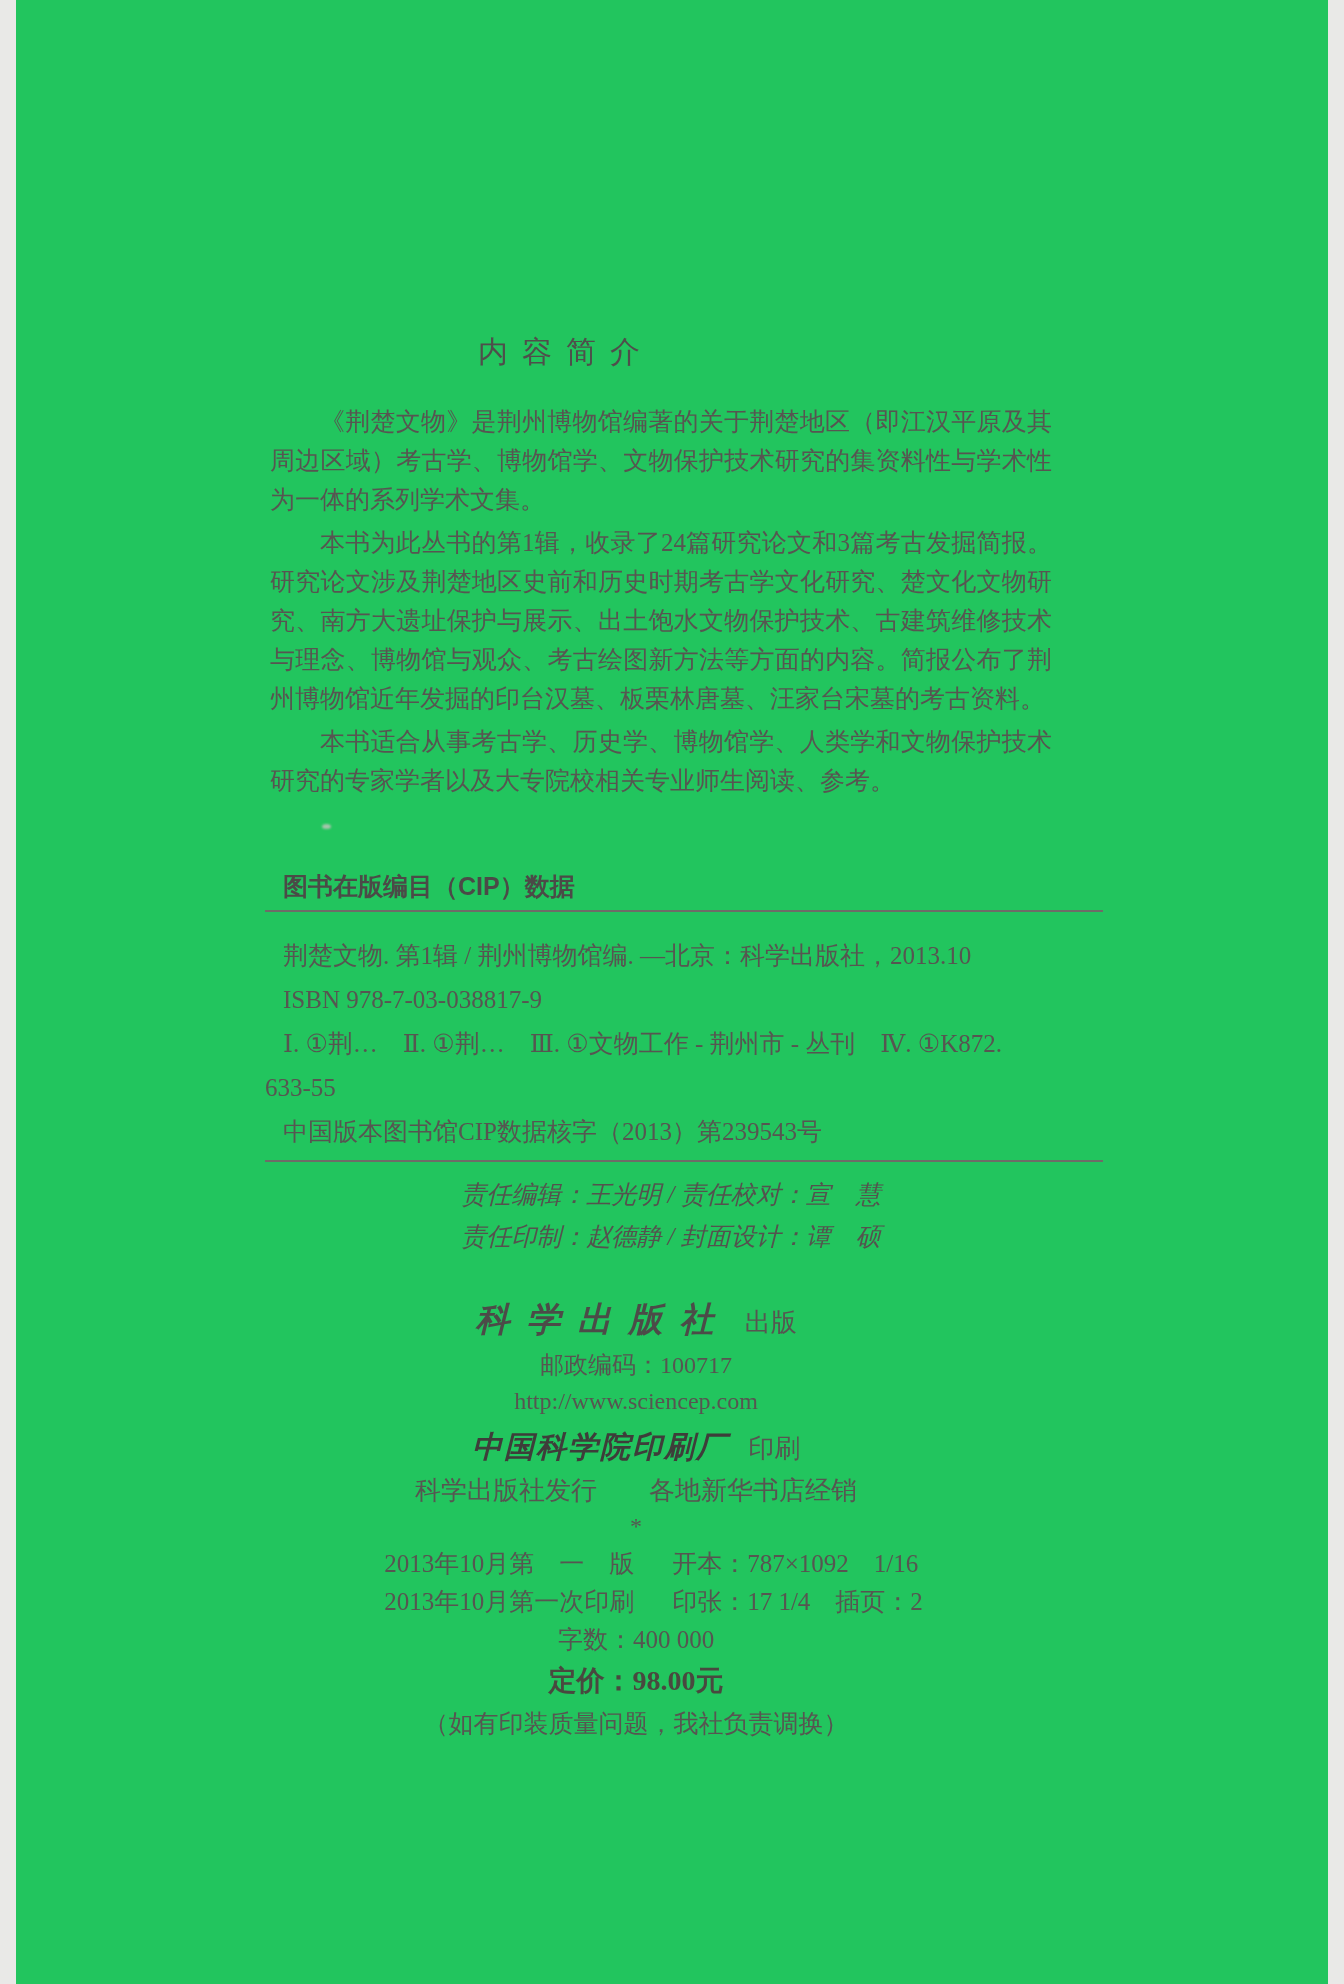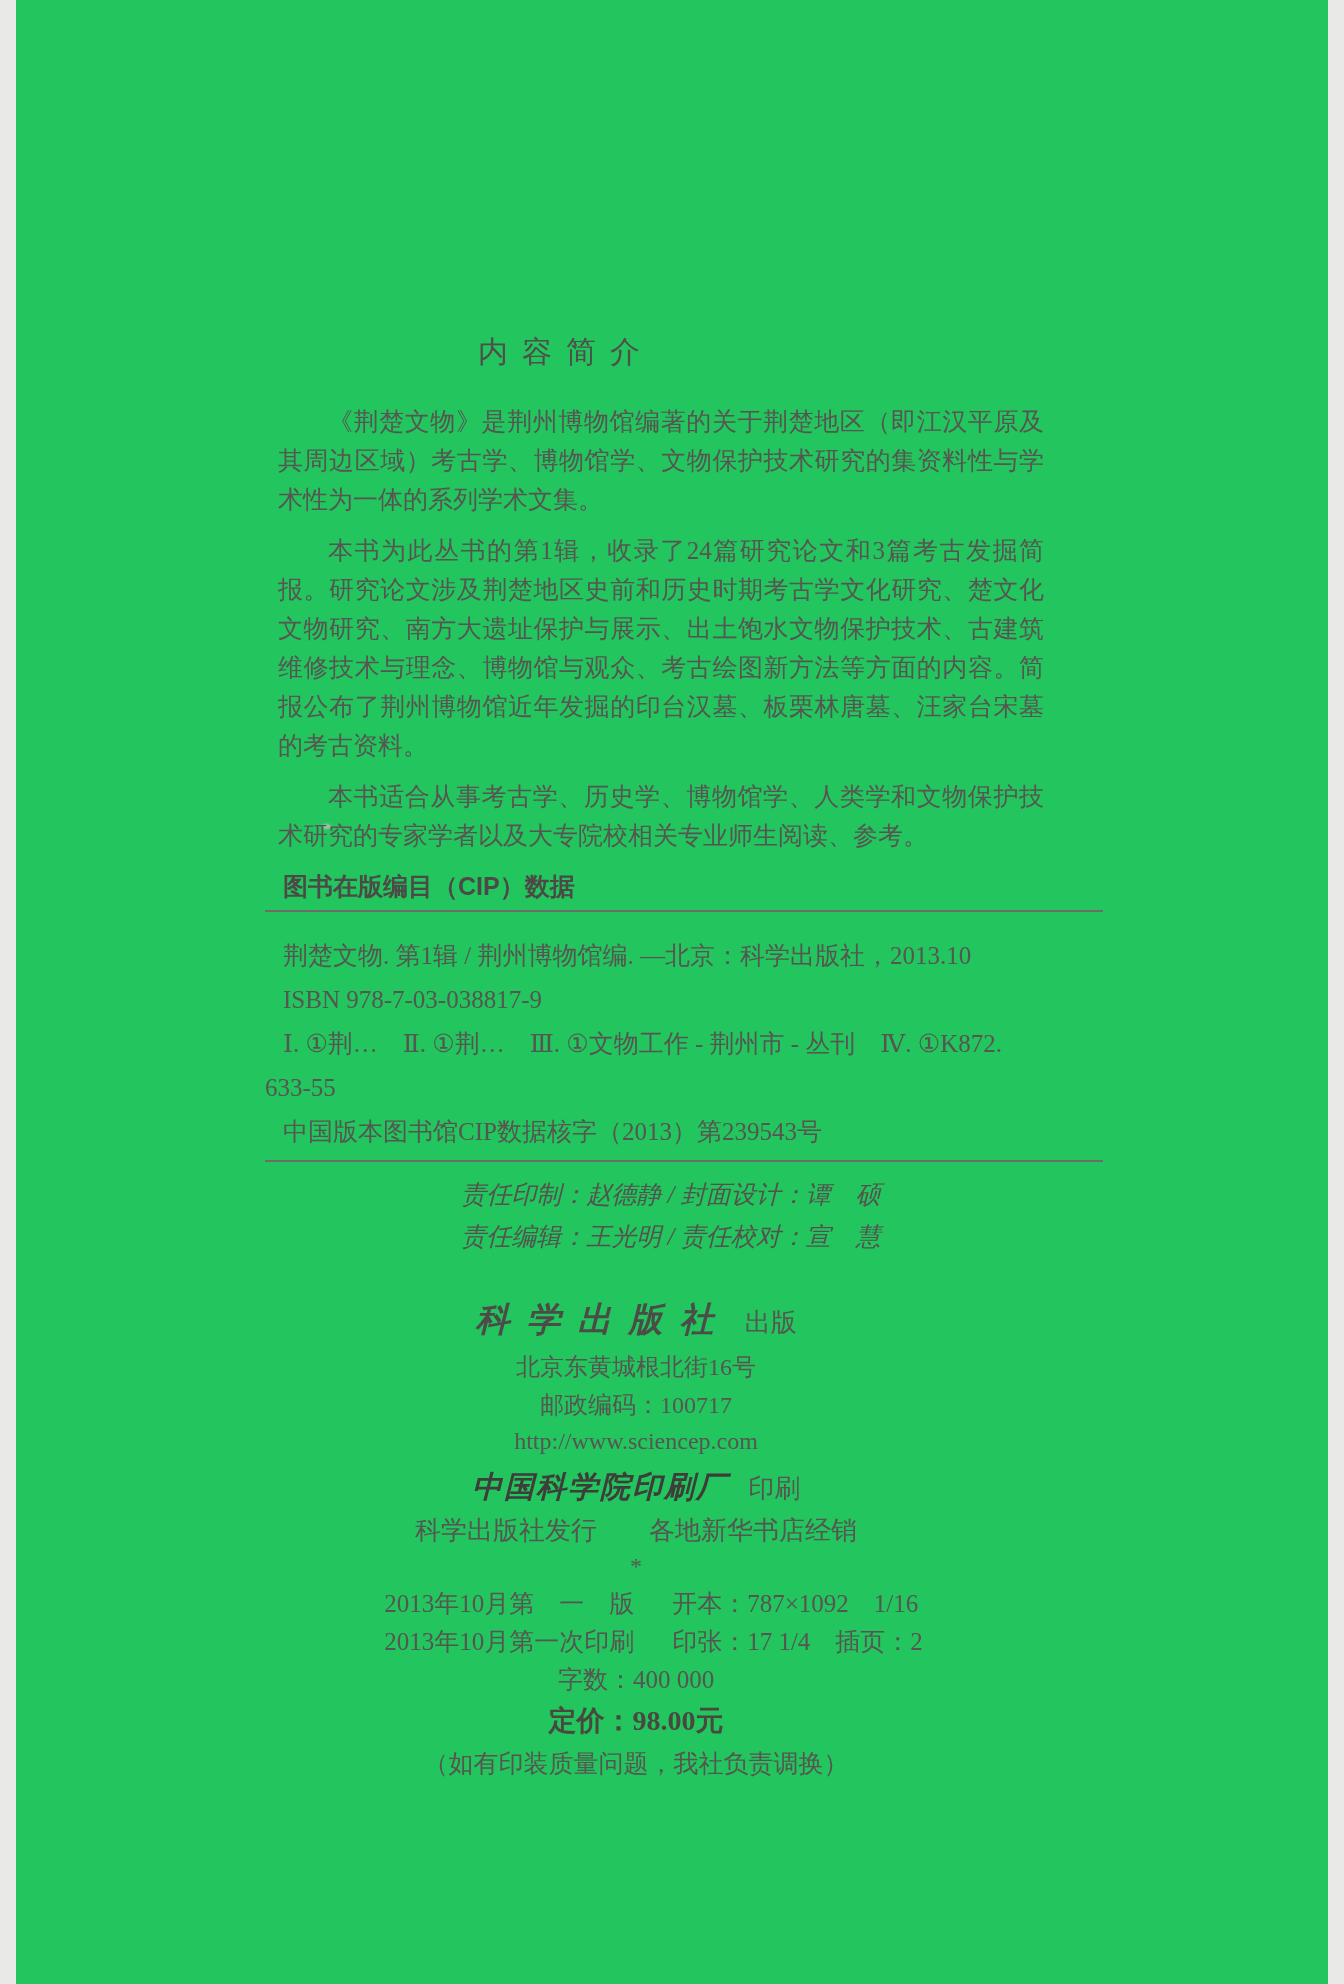"《荆楚文物》是荆州博物馆编著的关于荆楚地区（即江汉平原及其周边区域）考古学、博物" .intro-paragraphs p { margin: 12px -> 4px }
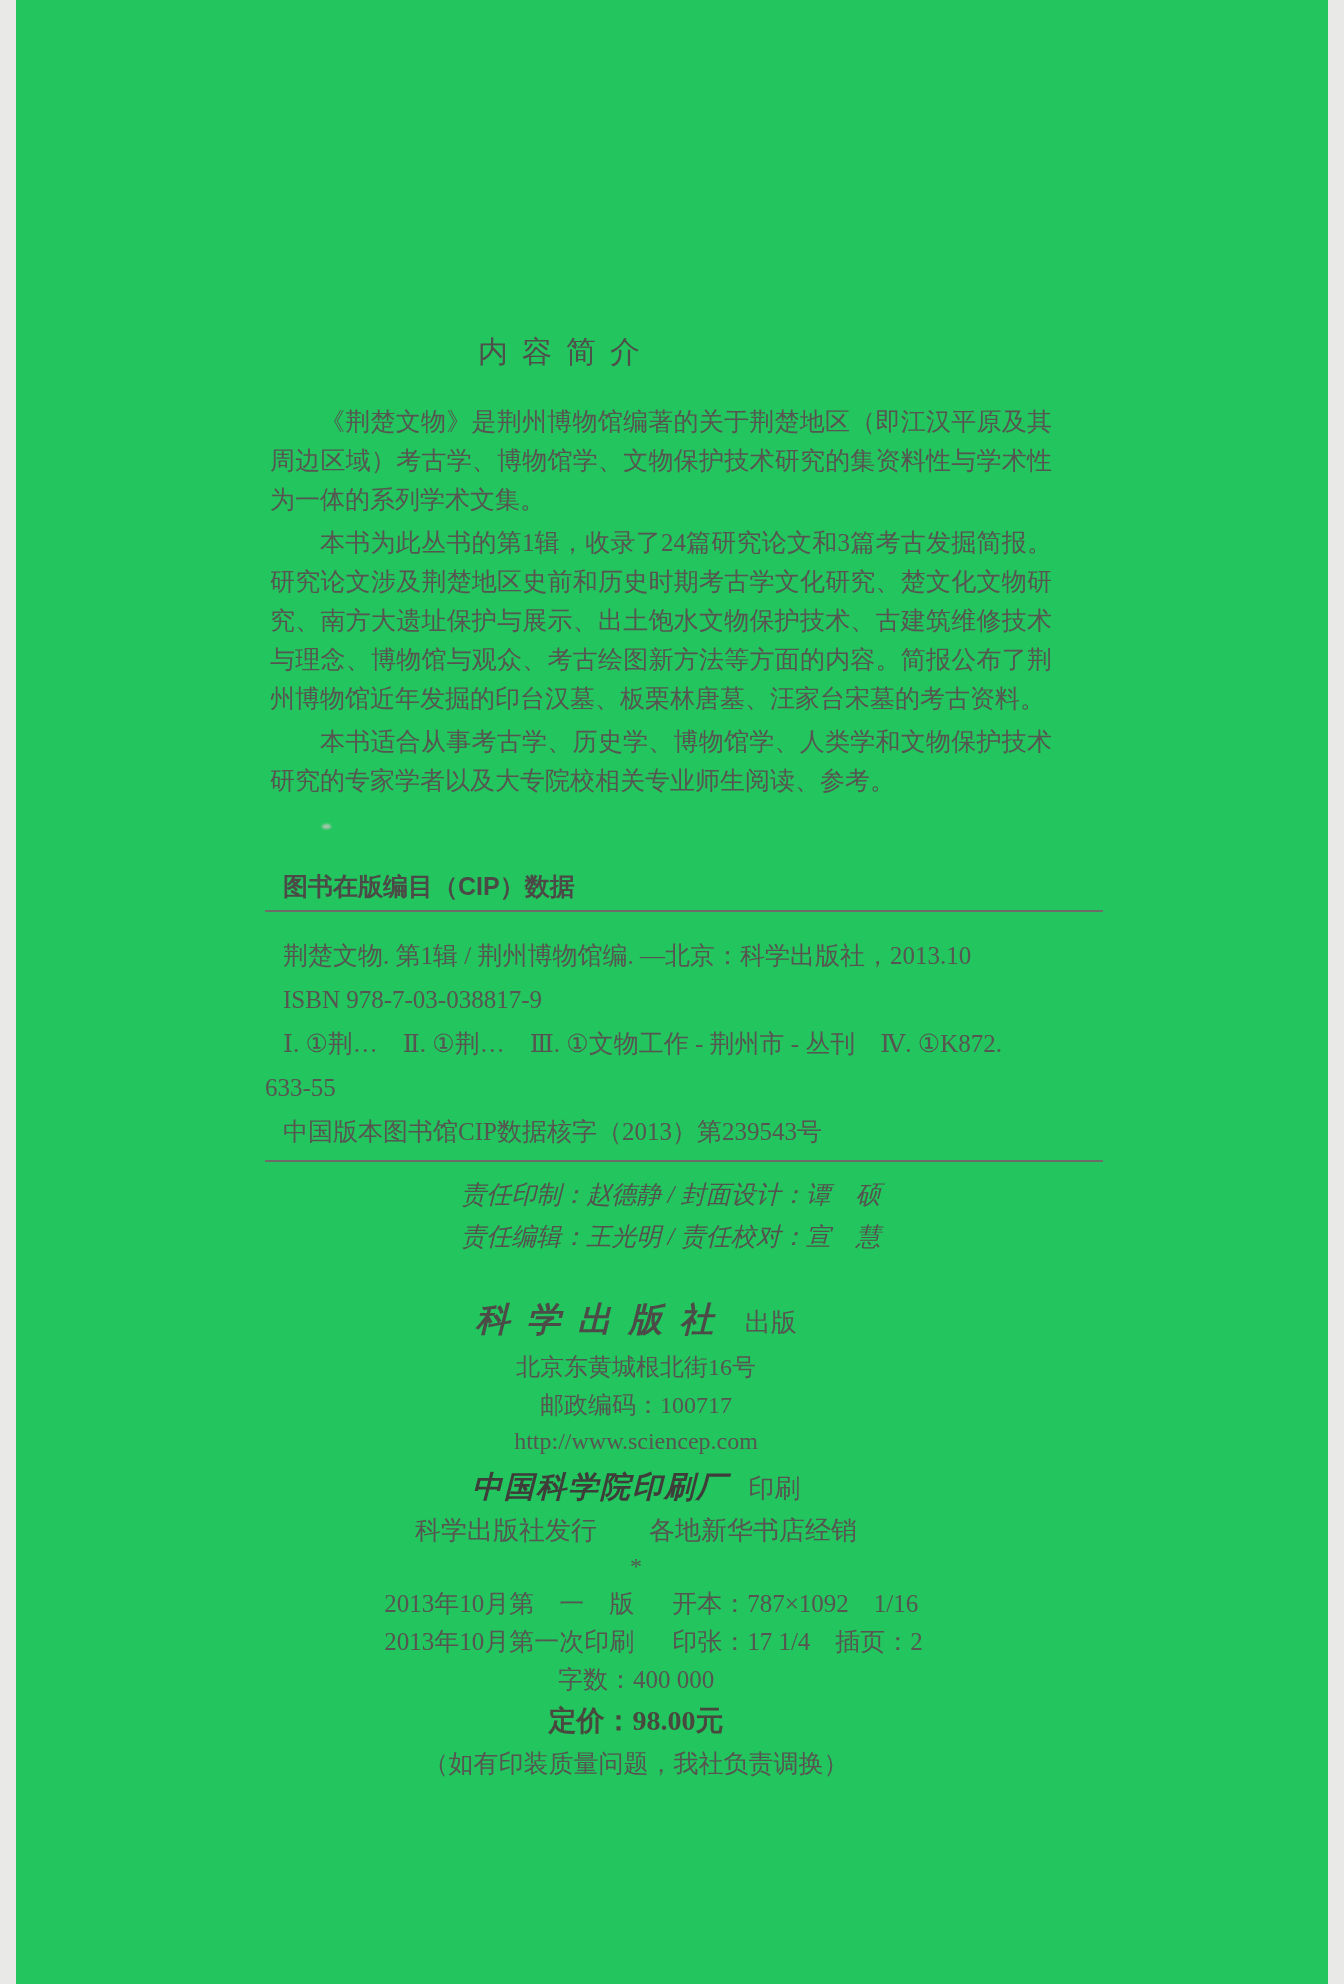"责任印制：赵德静 / 封面设计：谭 硕" div.credit-line { order: before "责任编辑：王光明 / 责任校对：宣 慧" -> after "责任编辑：王光明 / 责任校对：宣 慧" }
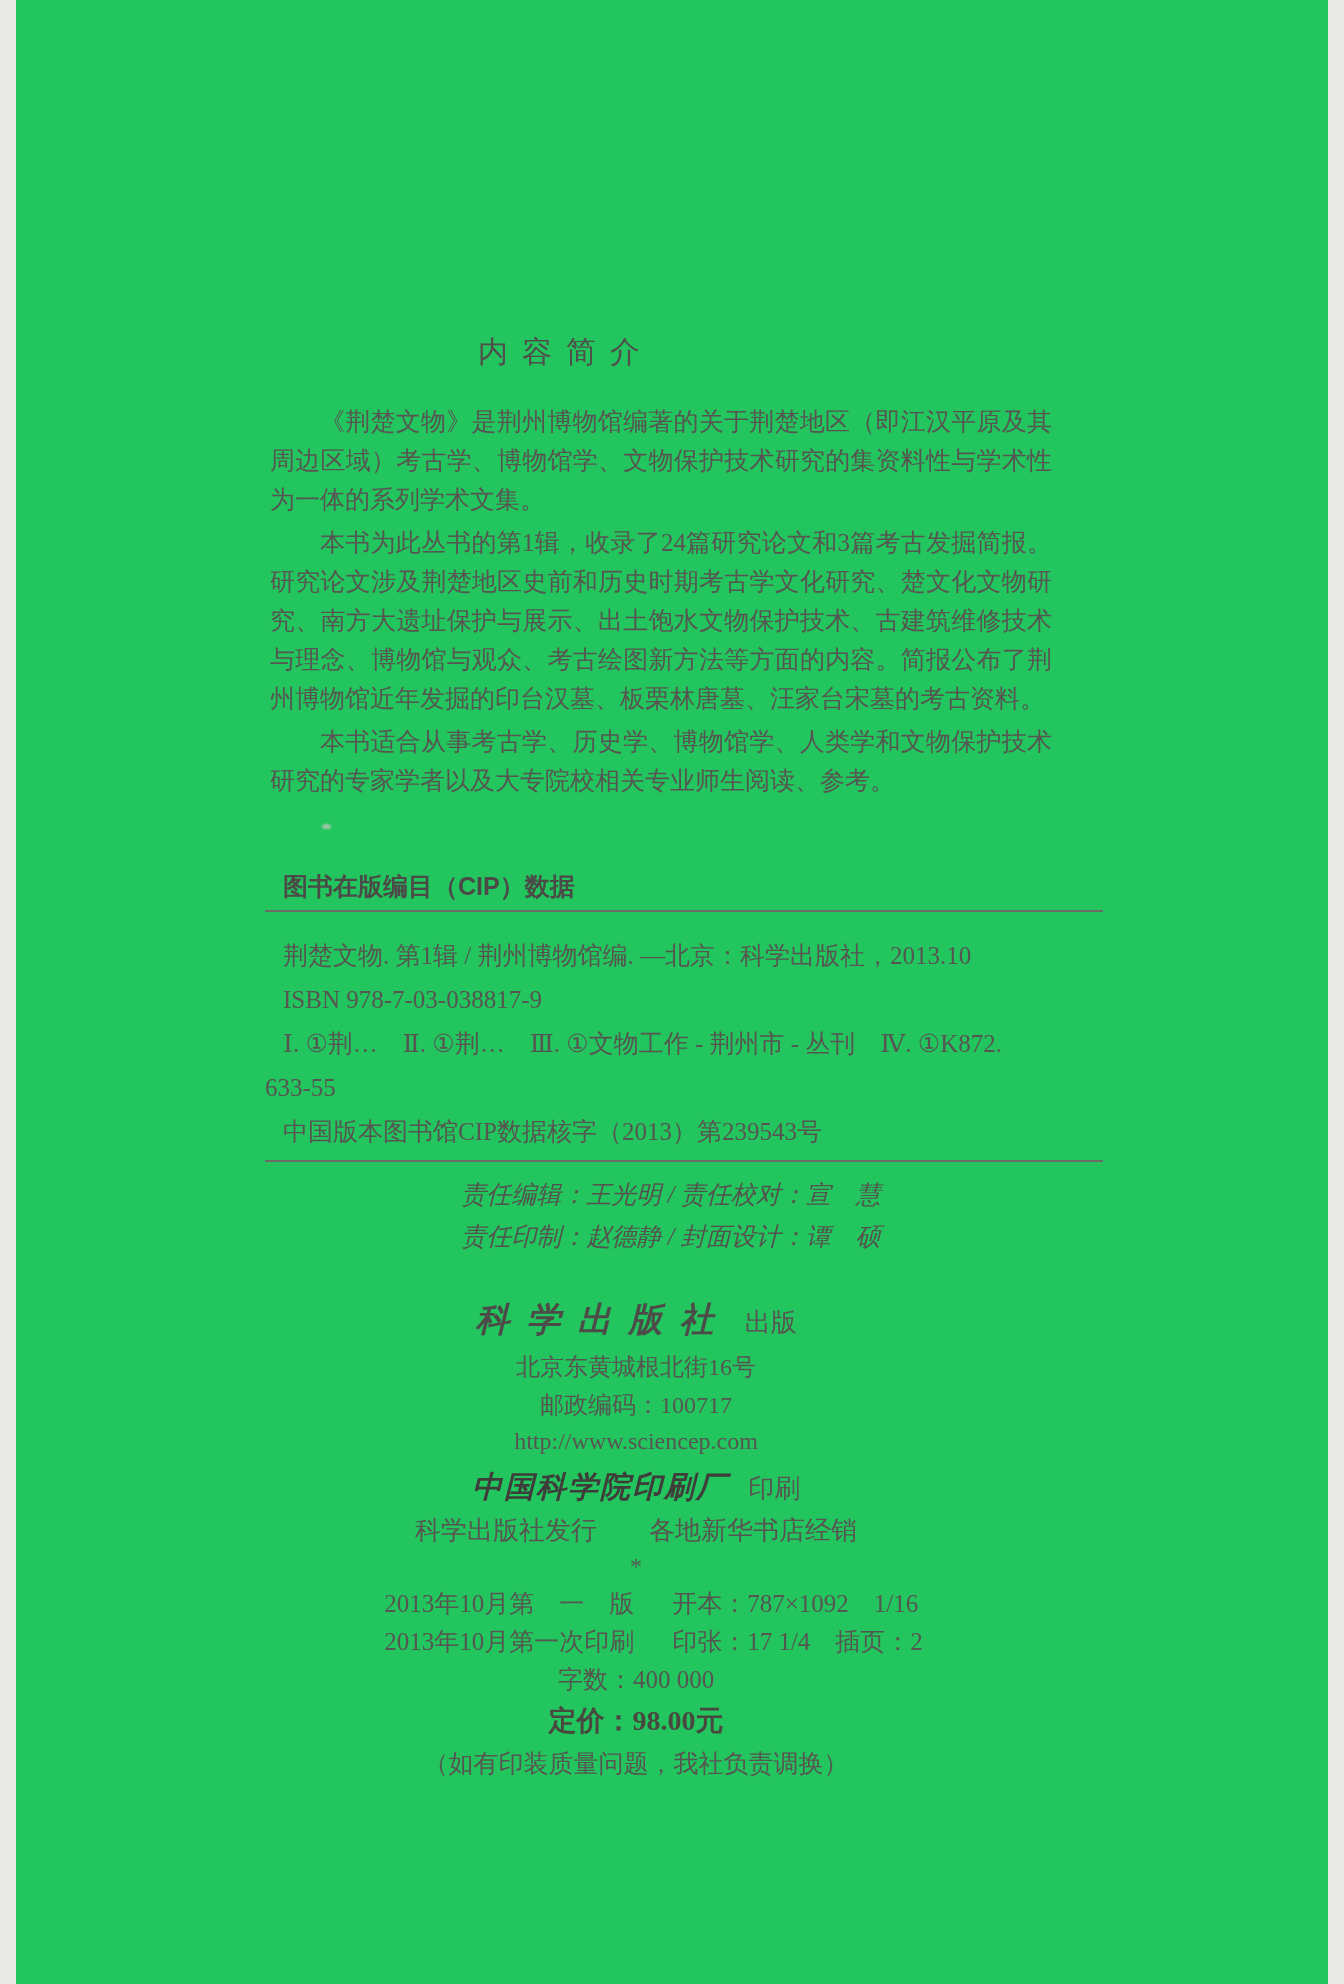"北京东黄城根北街16号" div.addr-line { html: <div>北京东黄城根北街16号</div> -> none }
